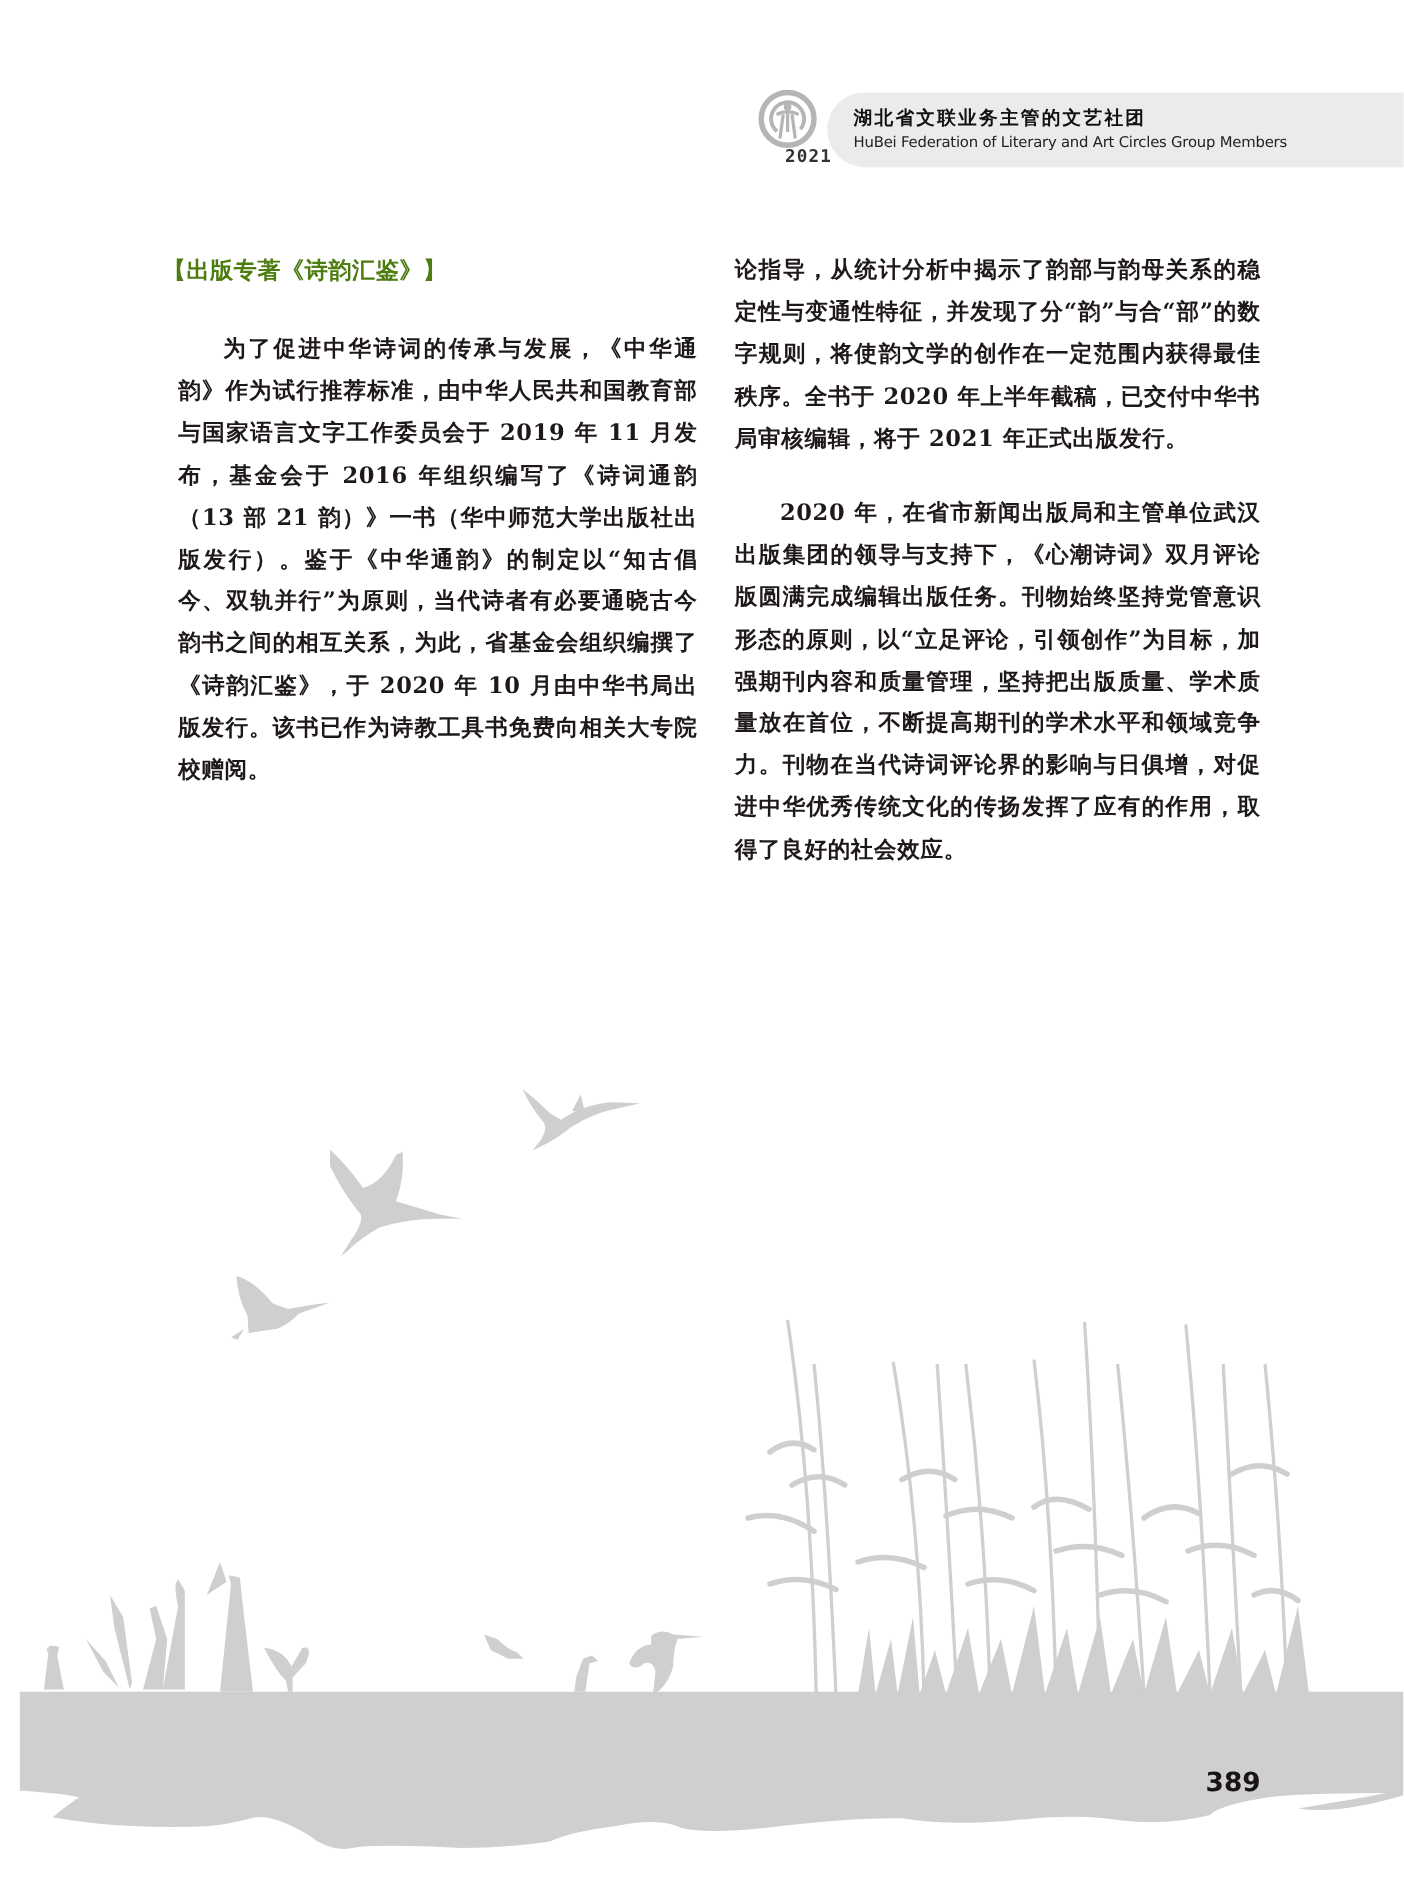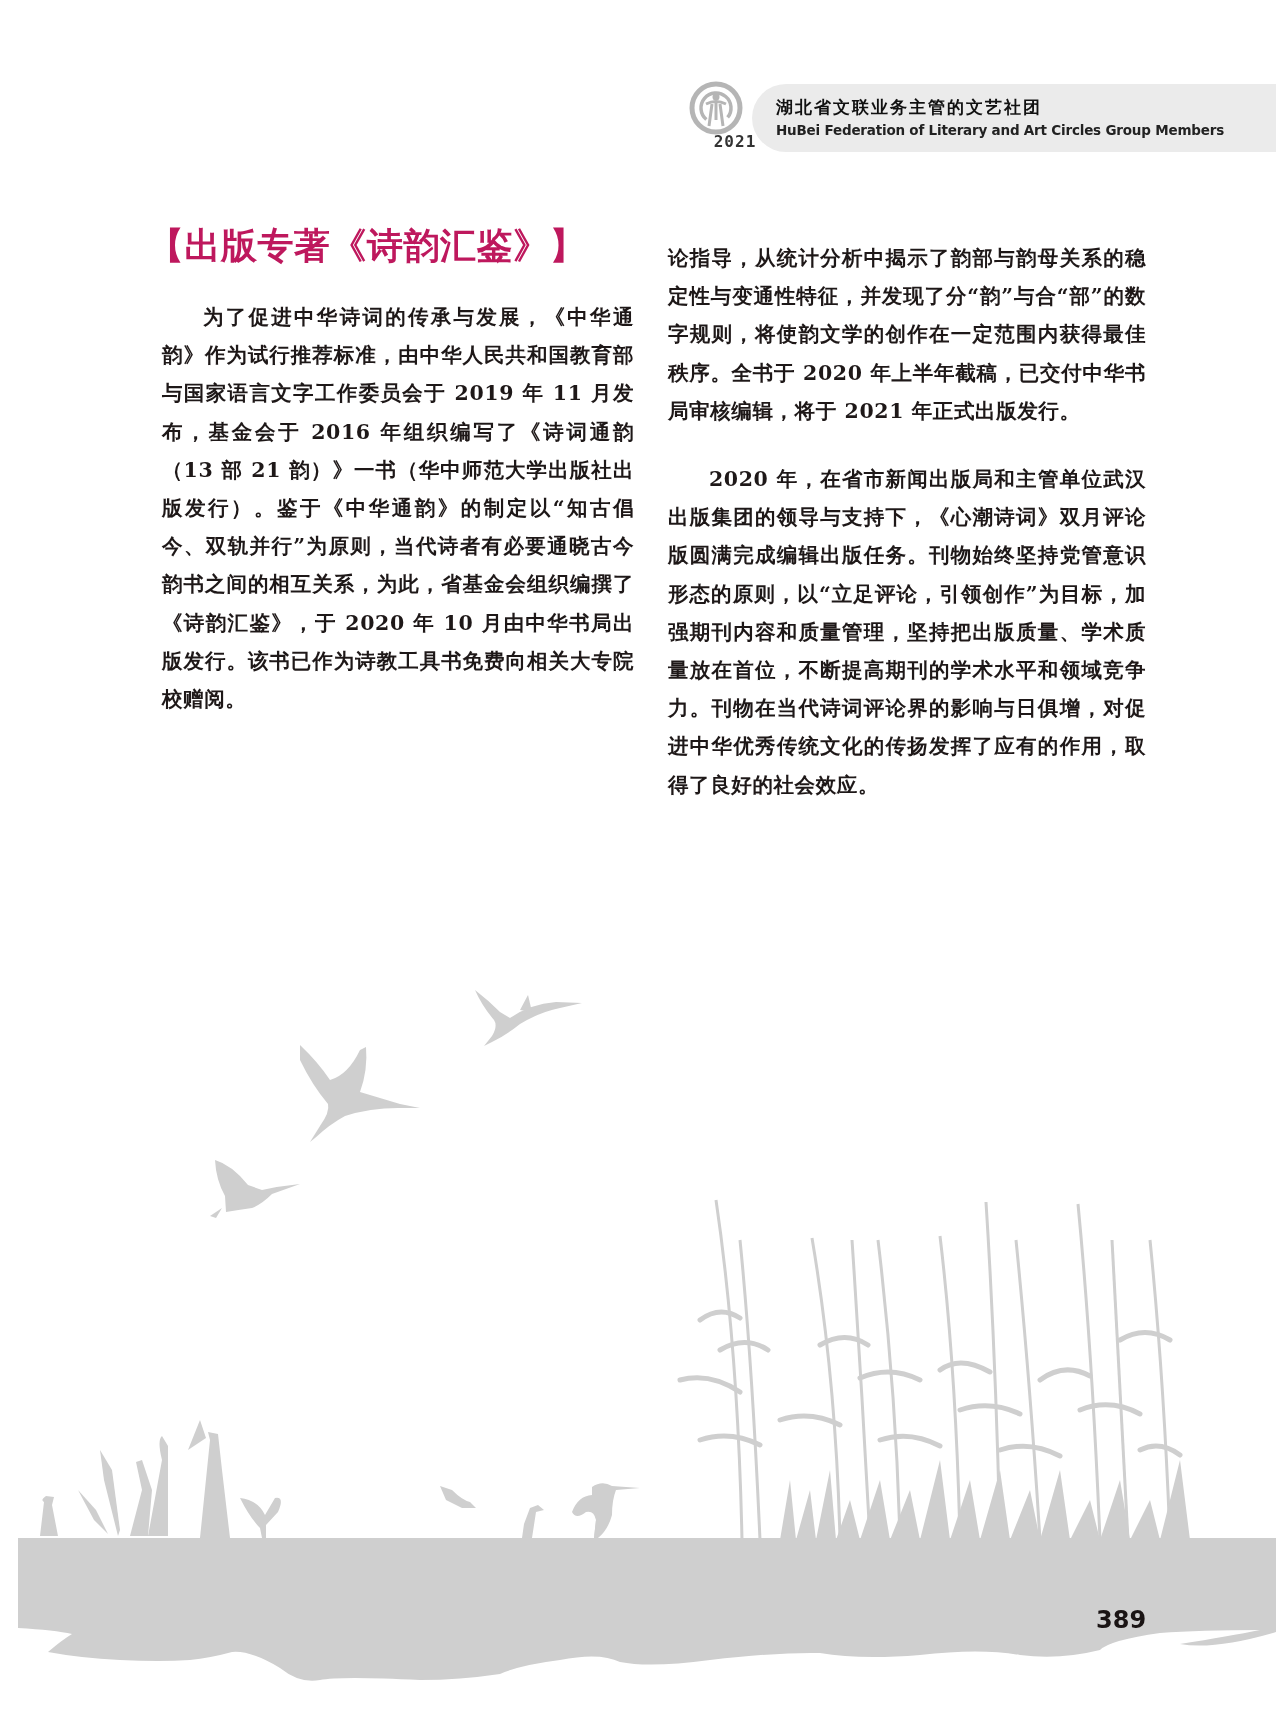"HuBei Federation of Literary and" .header-title-en { font-weight: bold -> normal }
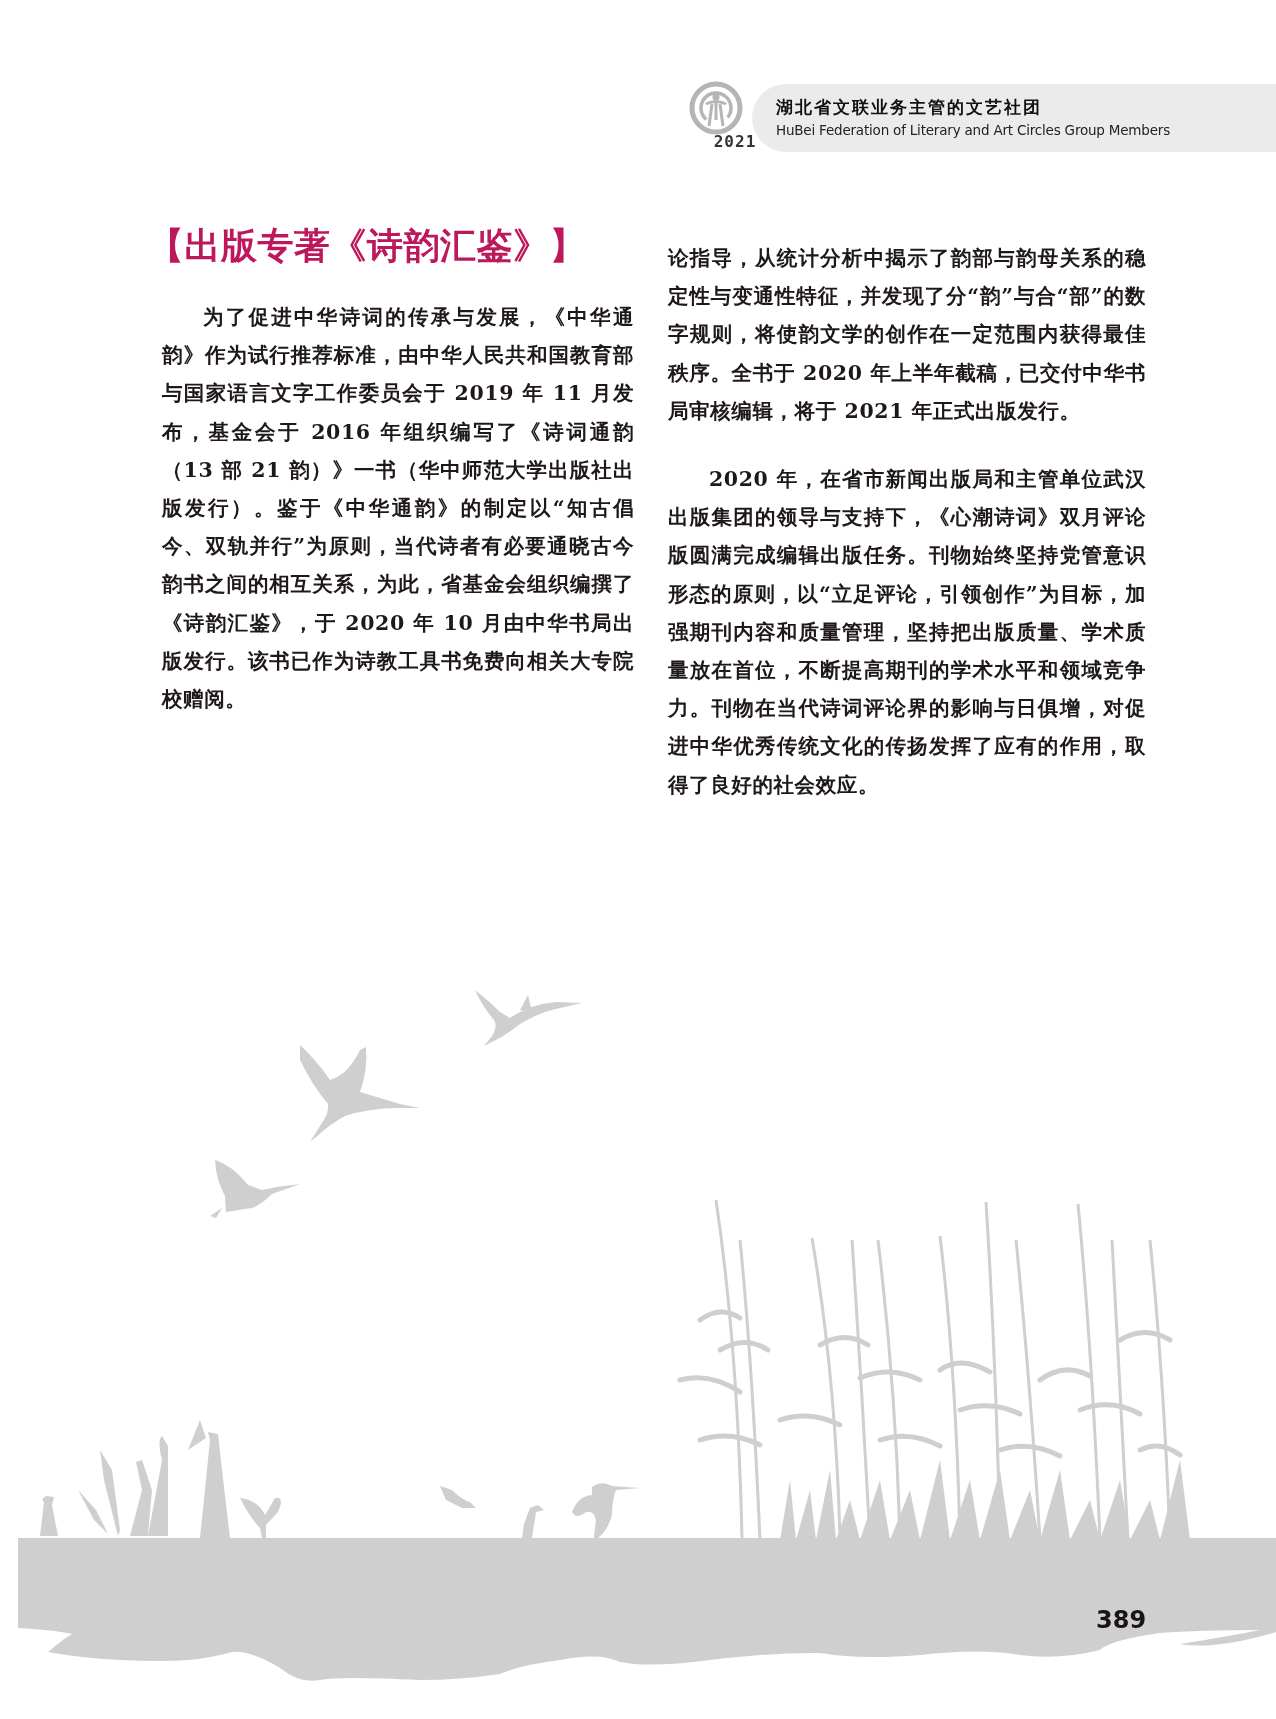"【出版专著《诗韵汇鉴》】" .heading { color: #be185d -> #4d7c0f; font-size: 36px -> 21px }
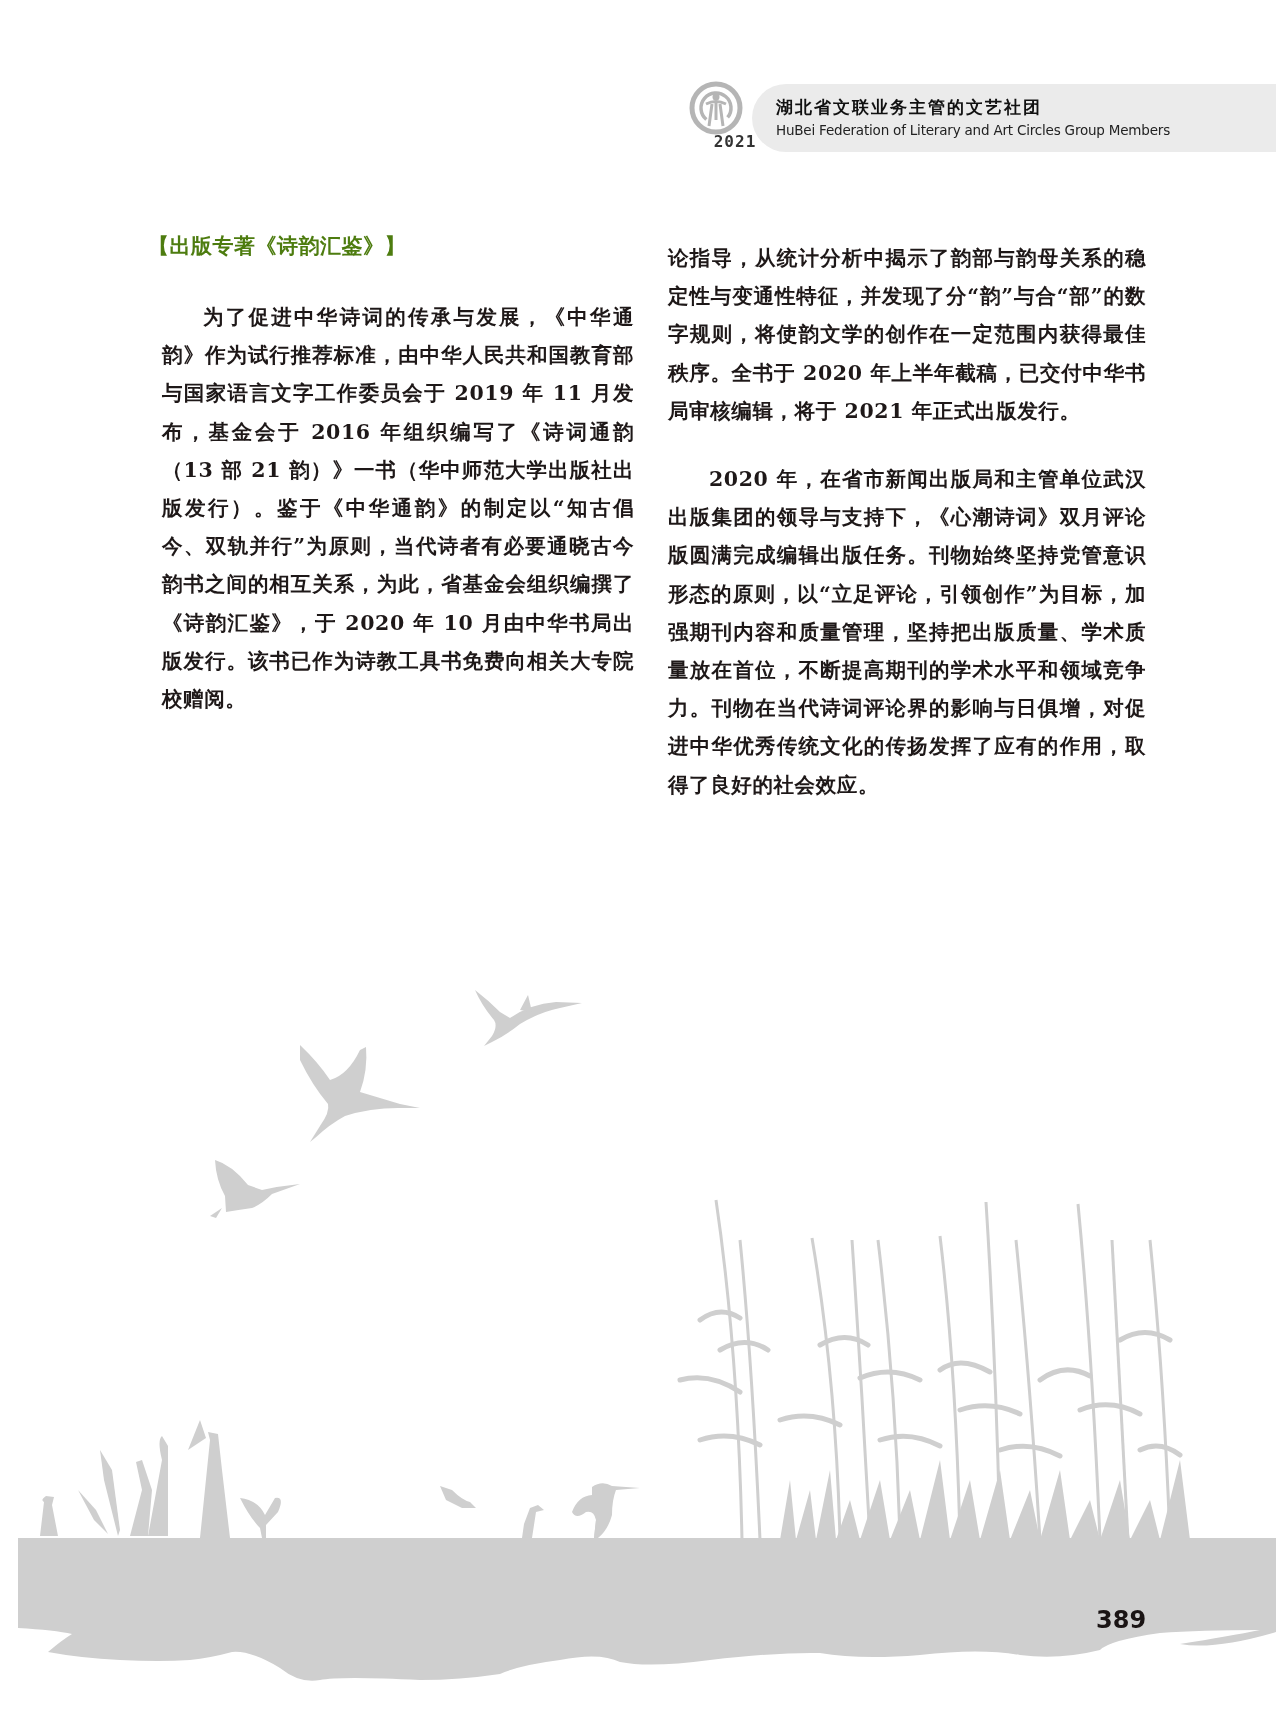"论指导，从统计分析中揭示了韵部与韵母关系的稳定性与变通性特征，并发现了分“韵”与" .para.noindent { margin-top: 13px -> none }
